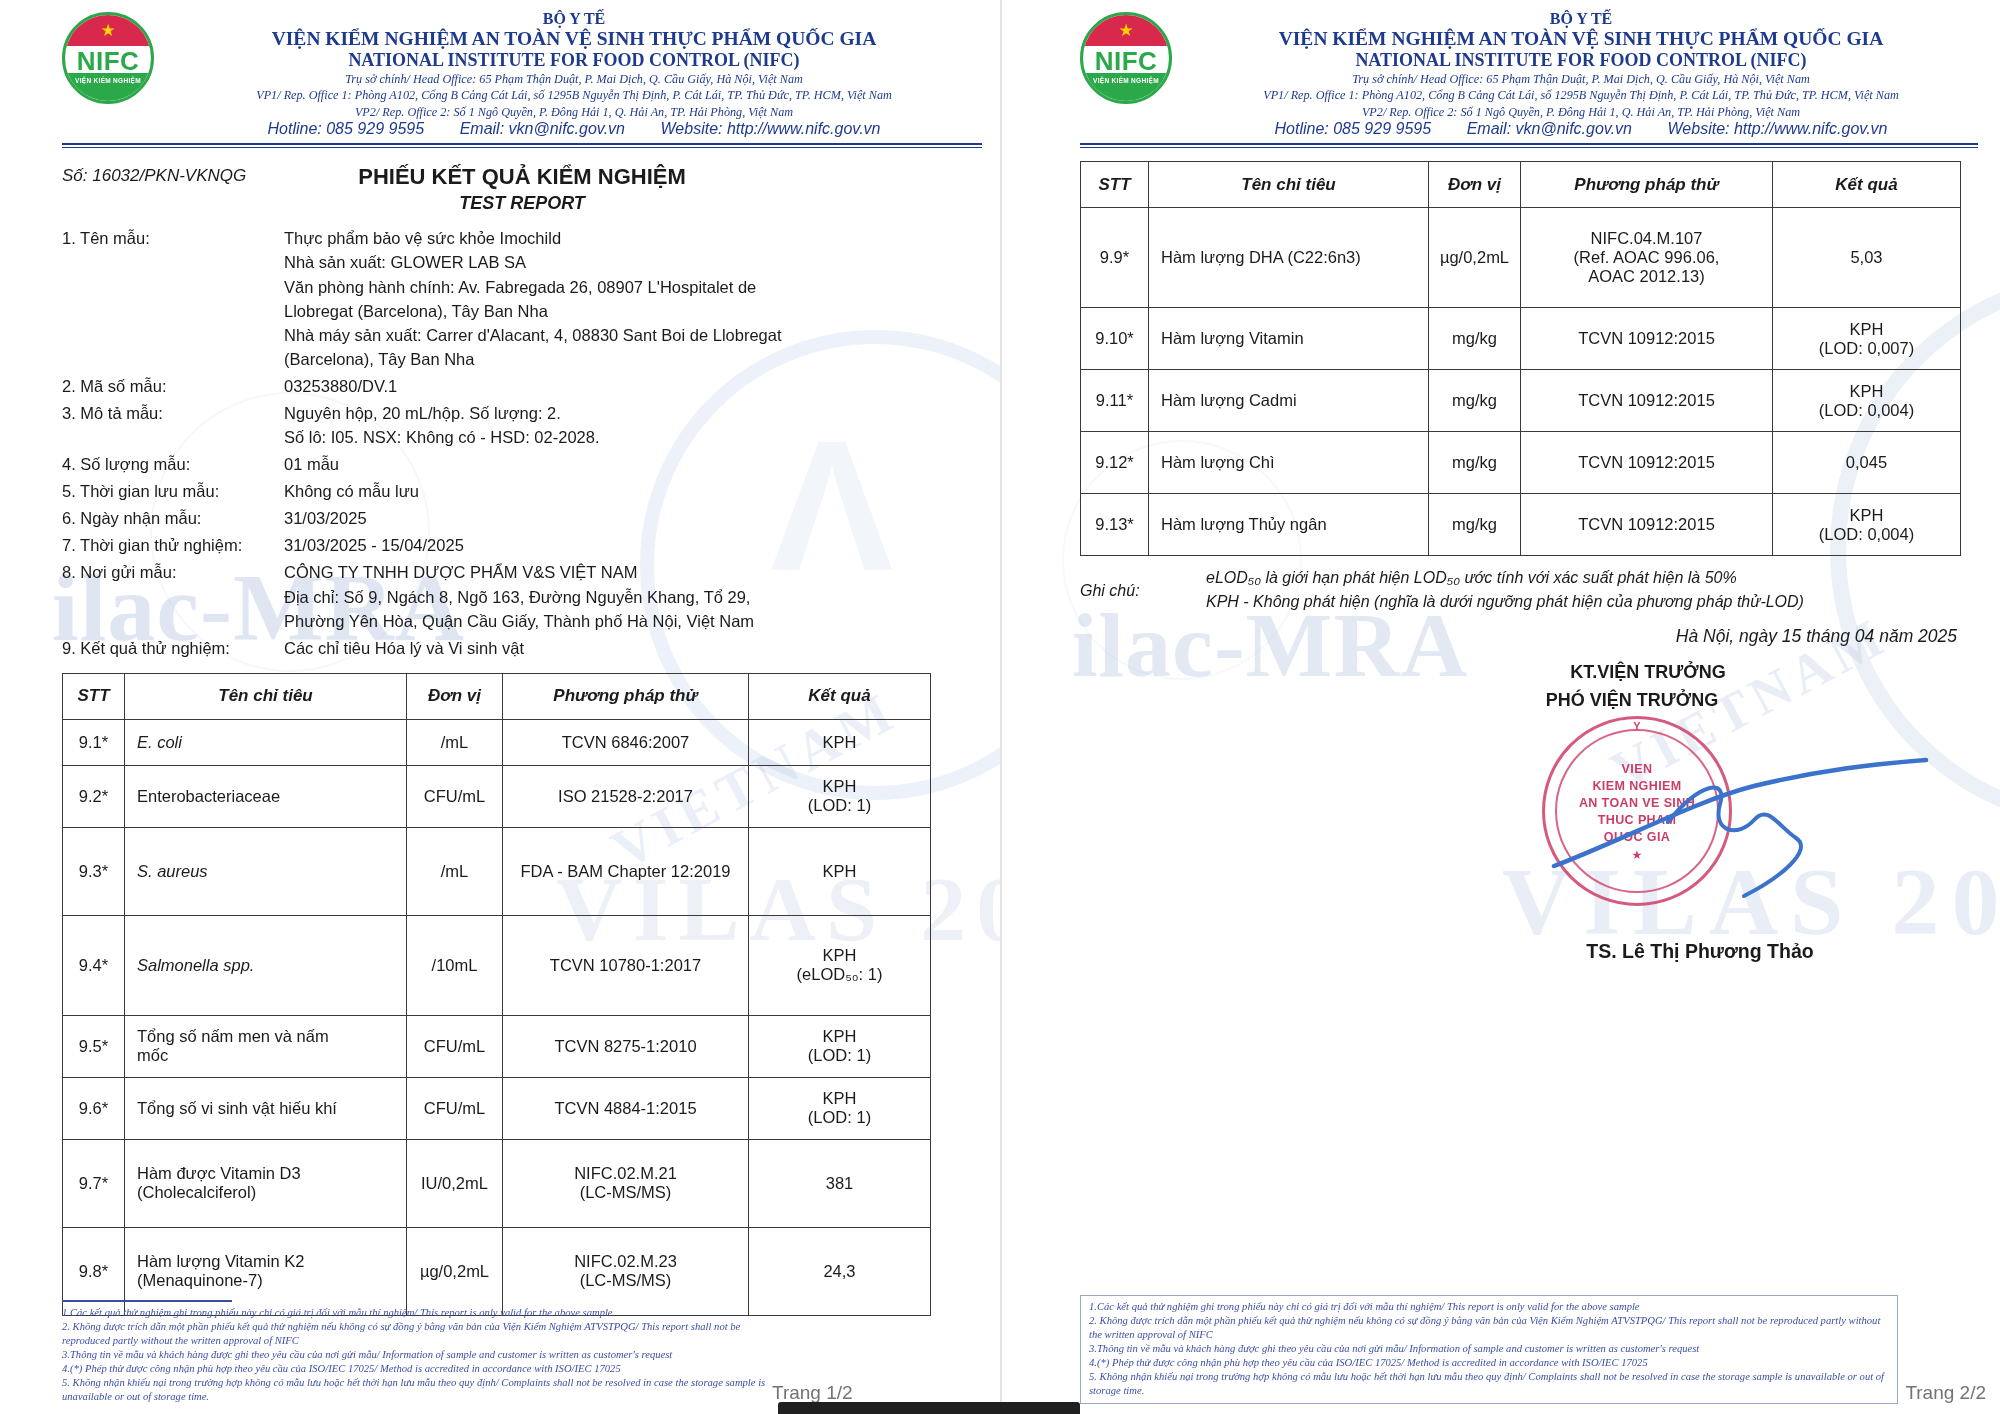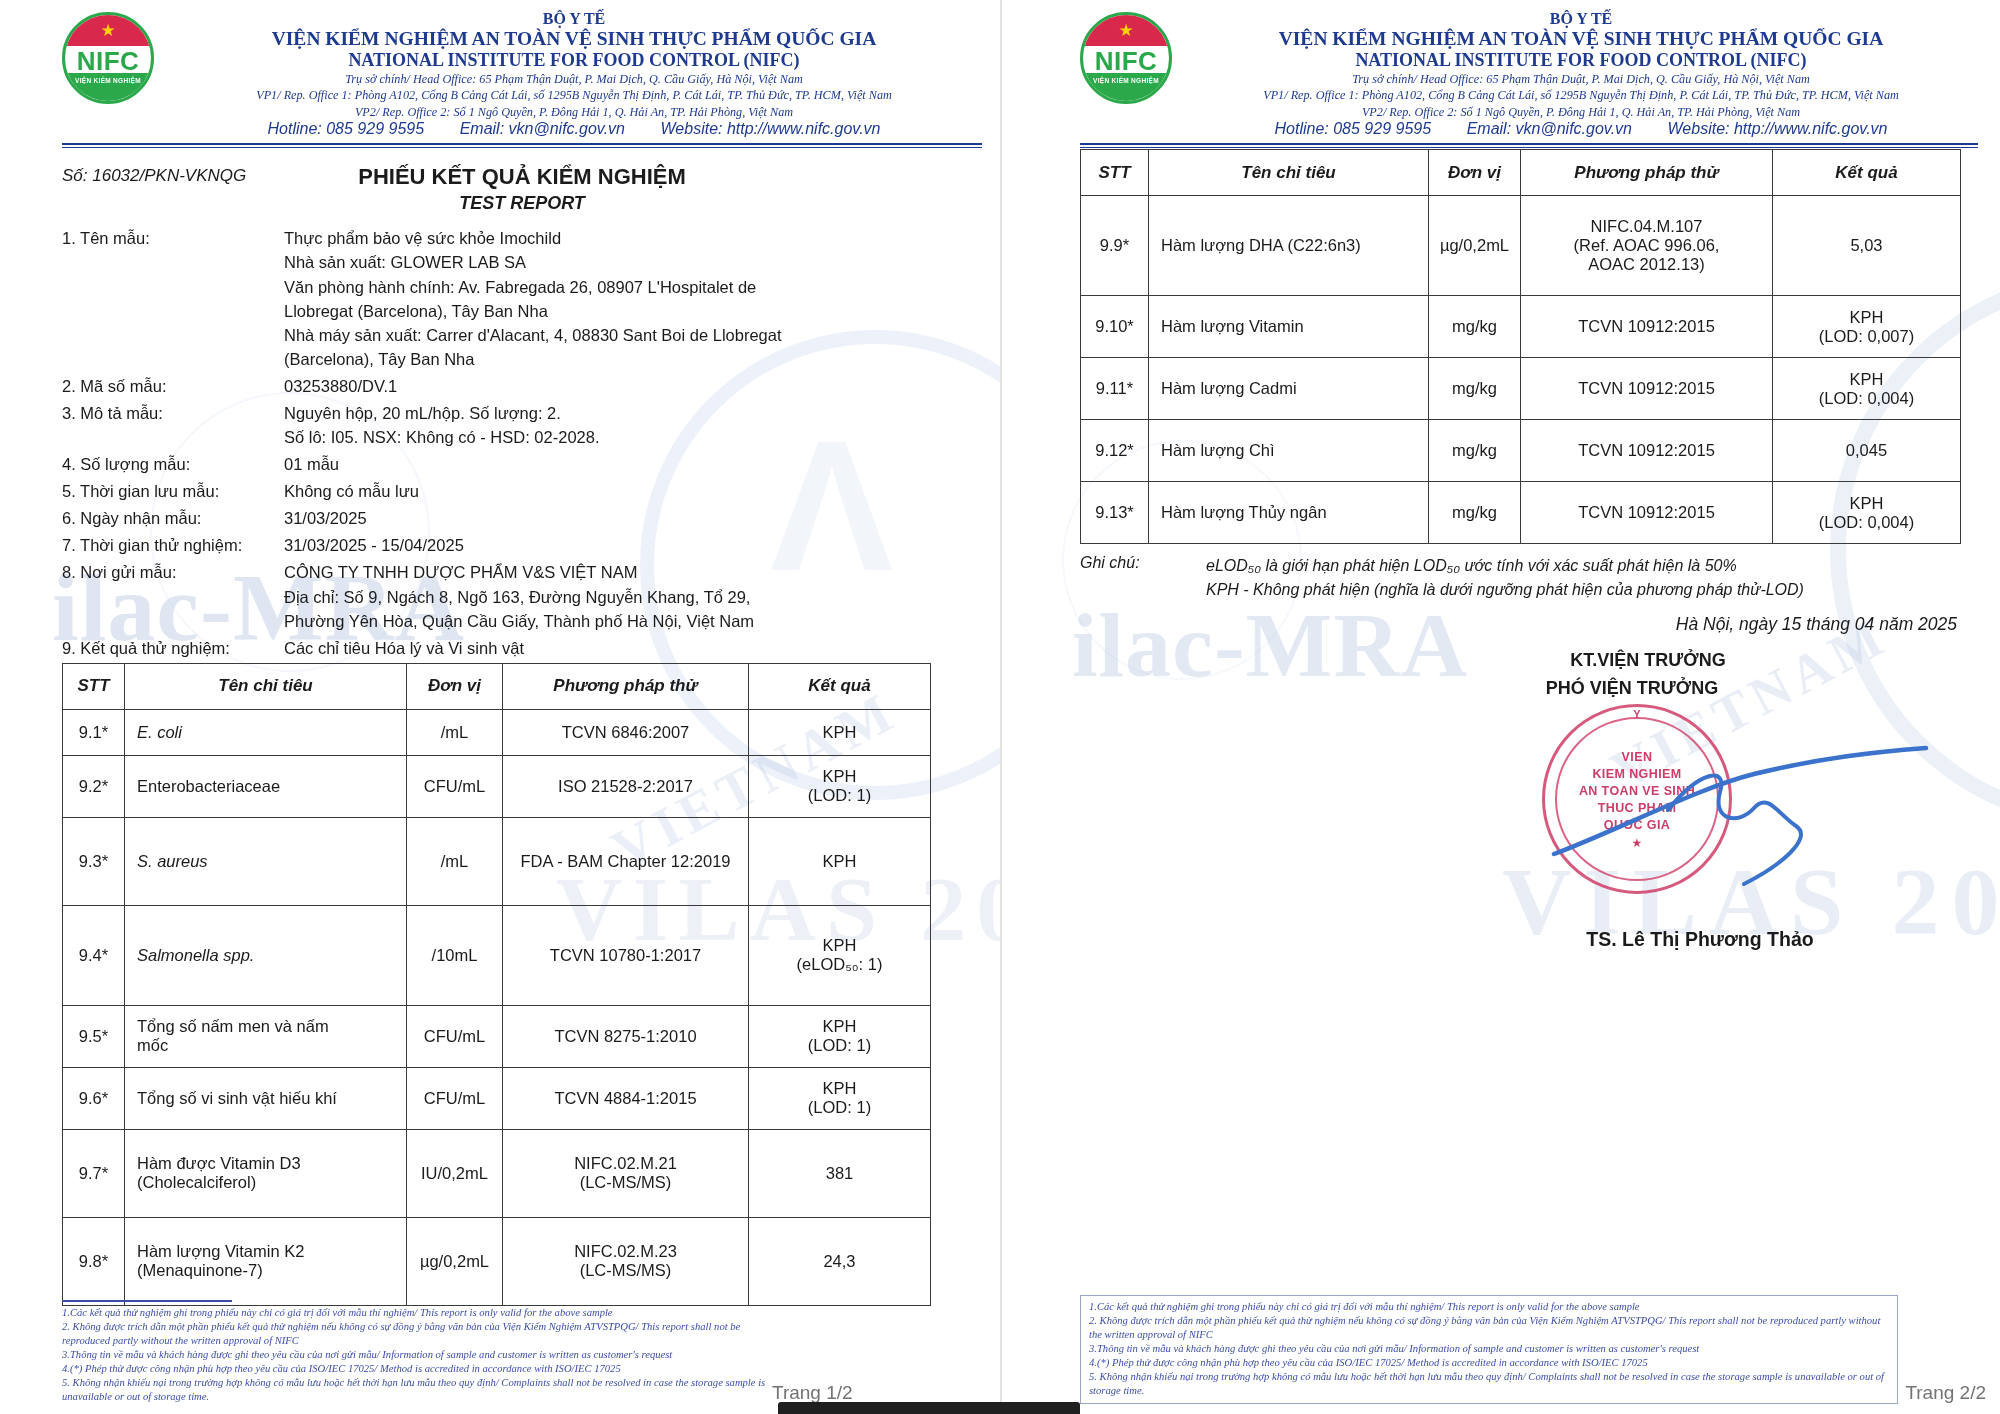"STT" table.results { margin-top: 1px -> 13px }
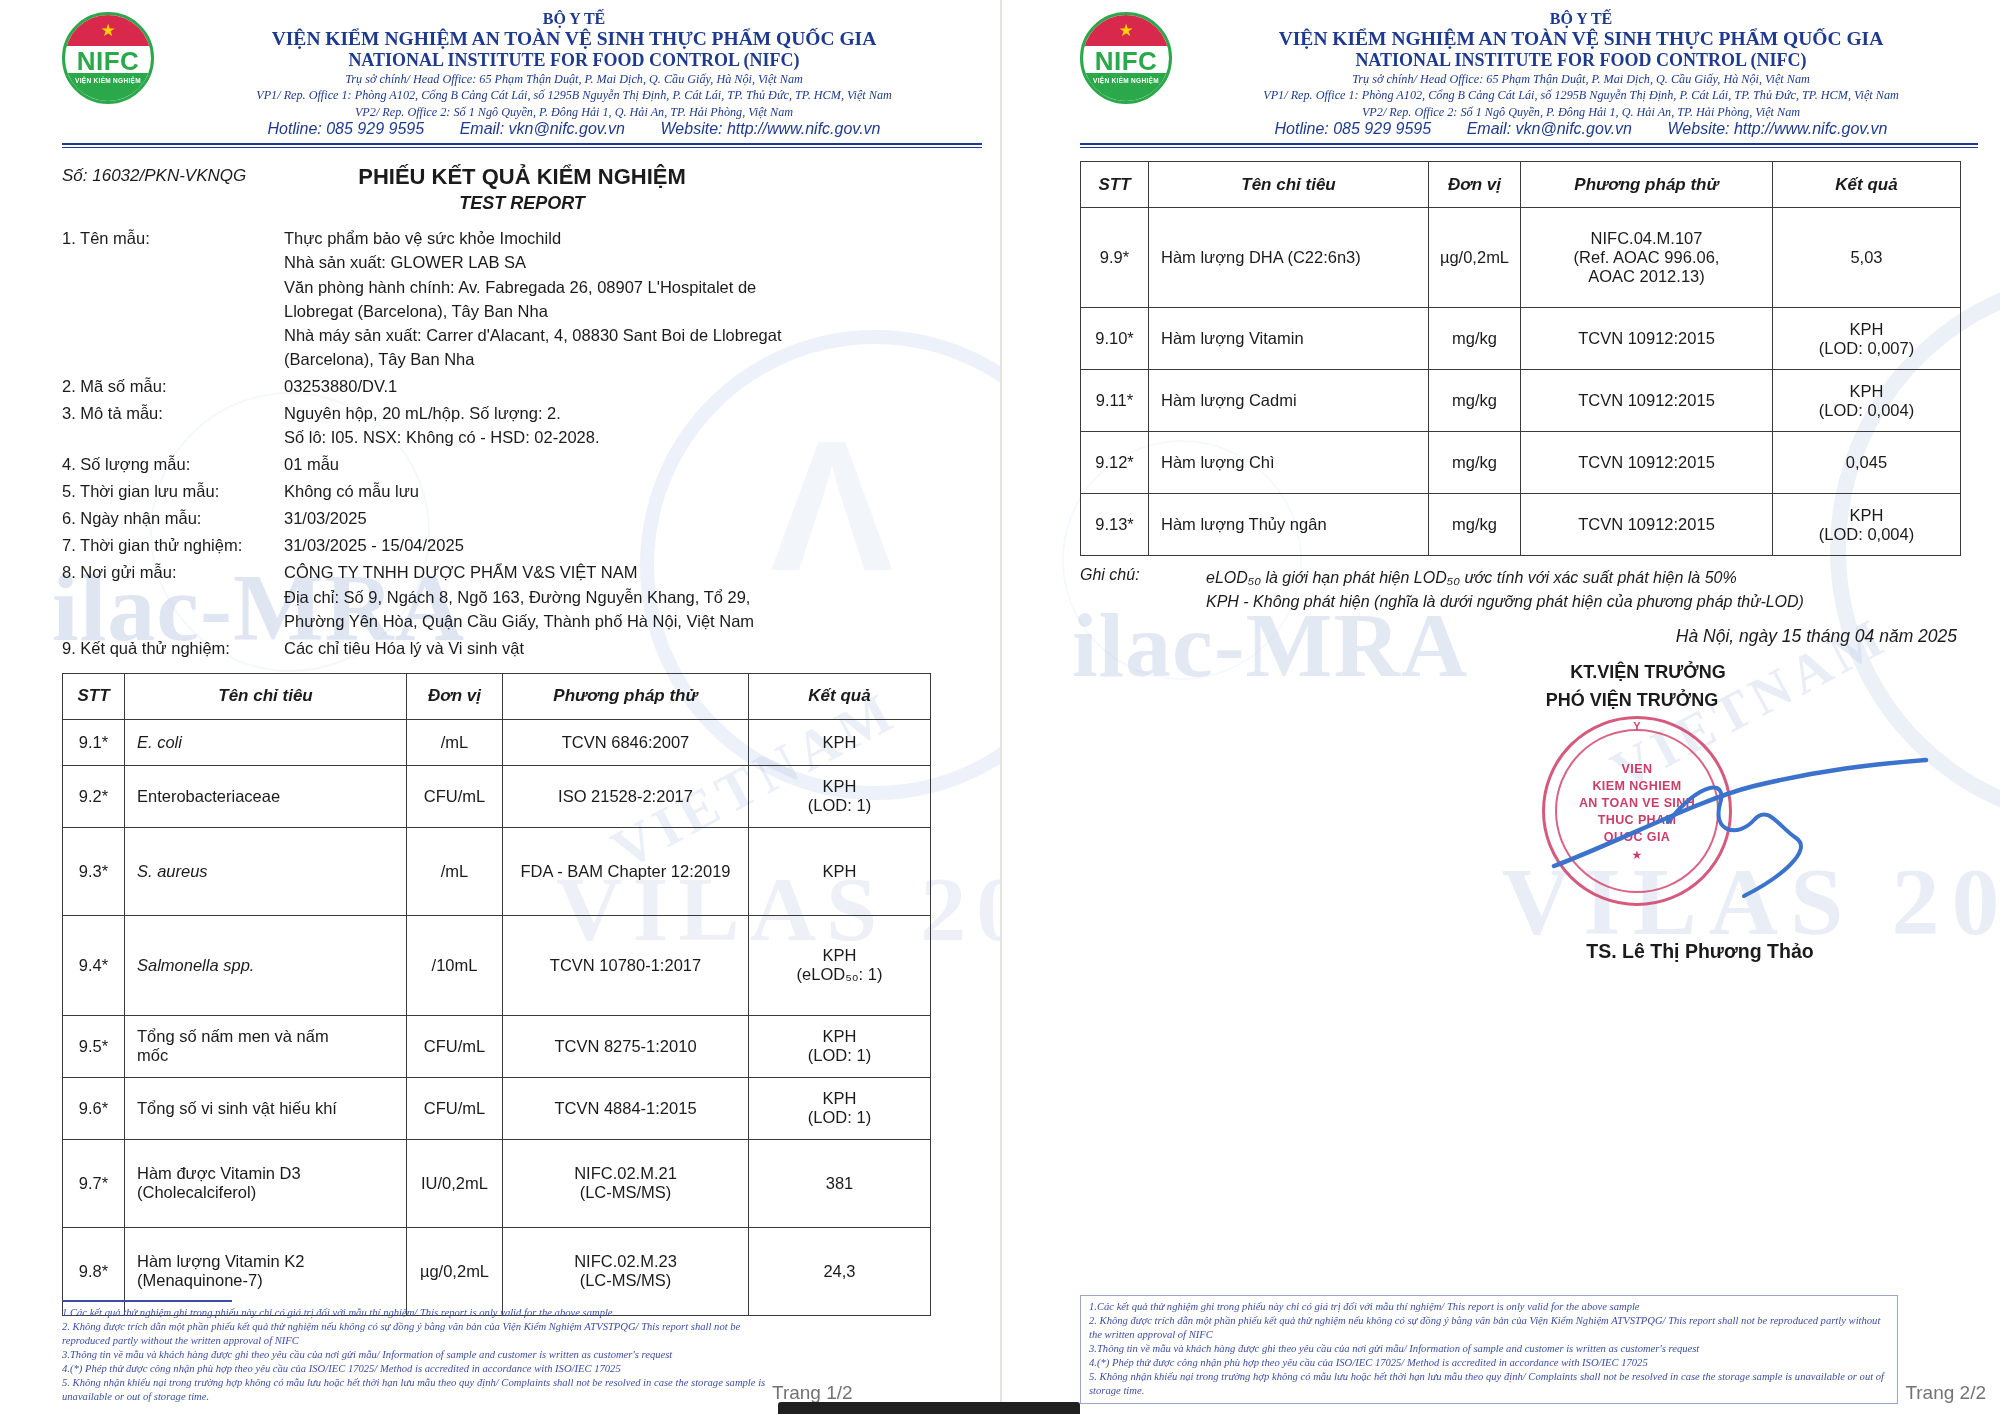"Ghi chú:" .note-label { margin-top: none -> 16px }
